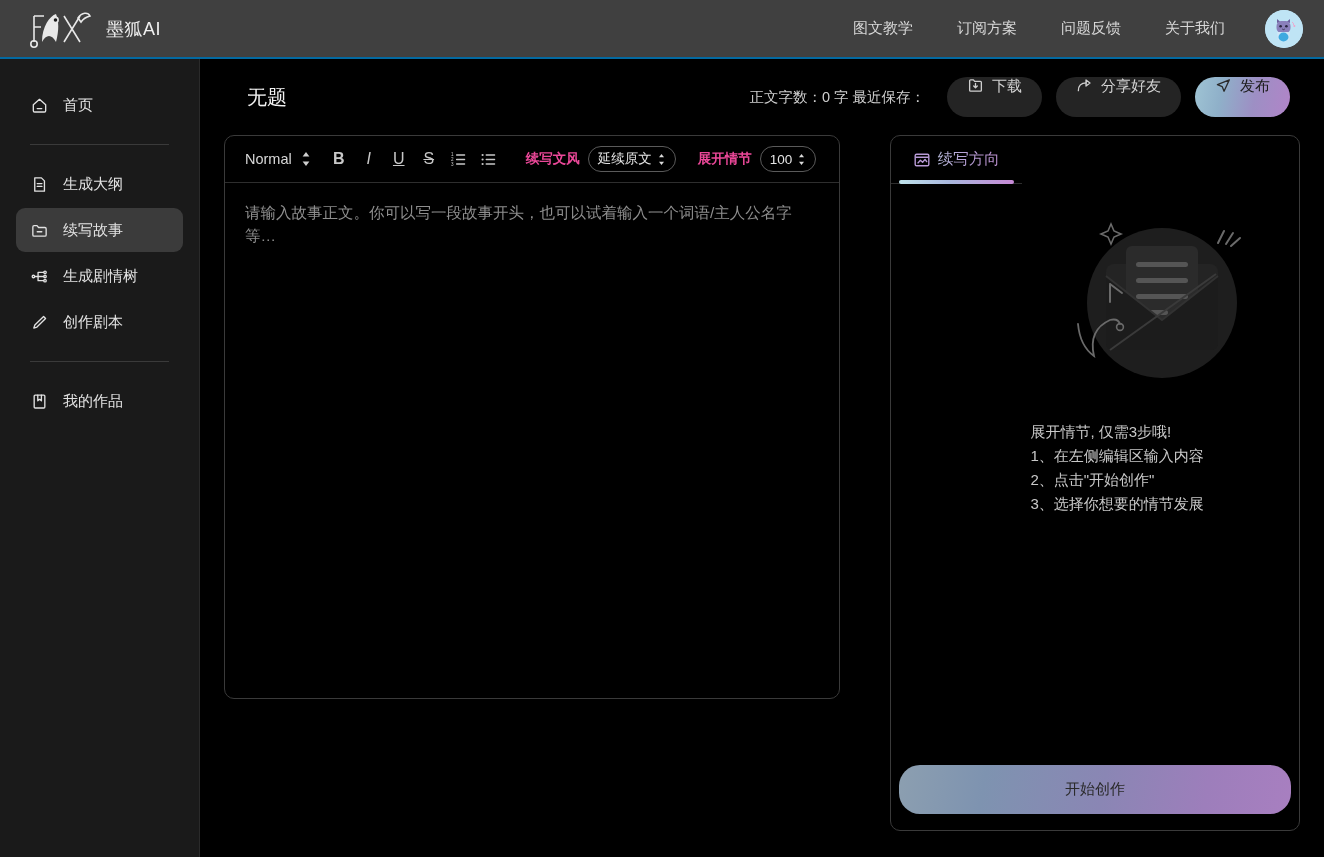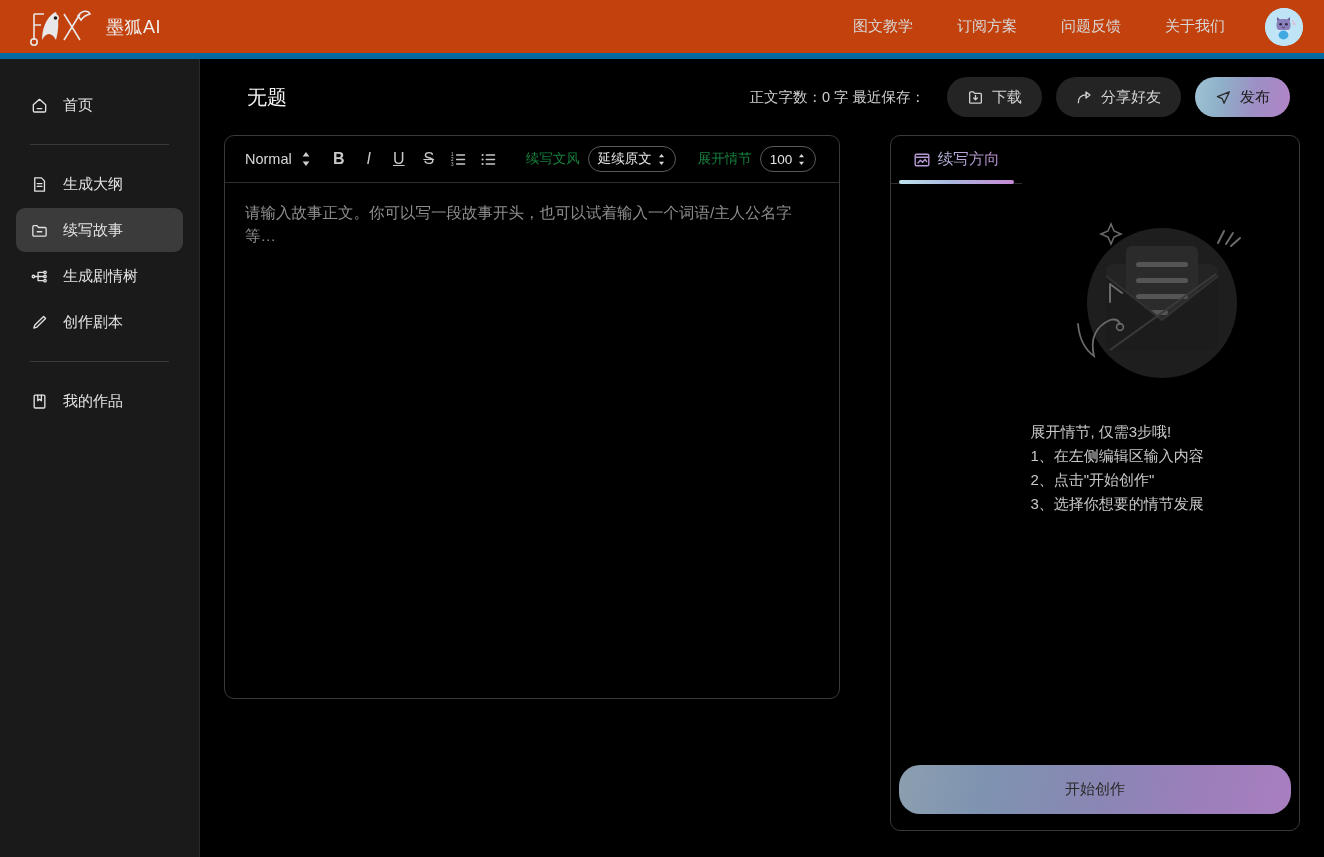"墨狐AI" .topbar { background: #c2410c -> #404040; border-bottom: 6px solid #0369a1 -> 2px solid #0369a1 }
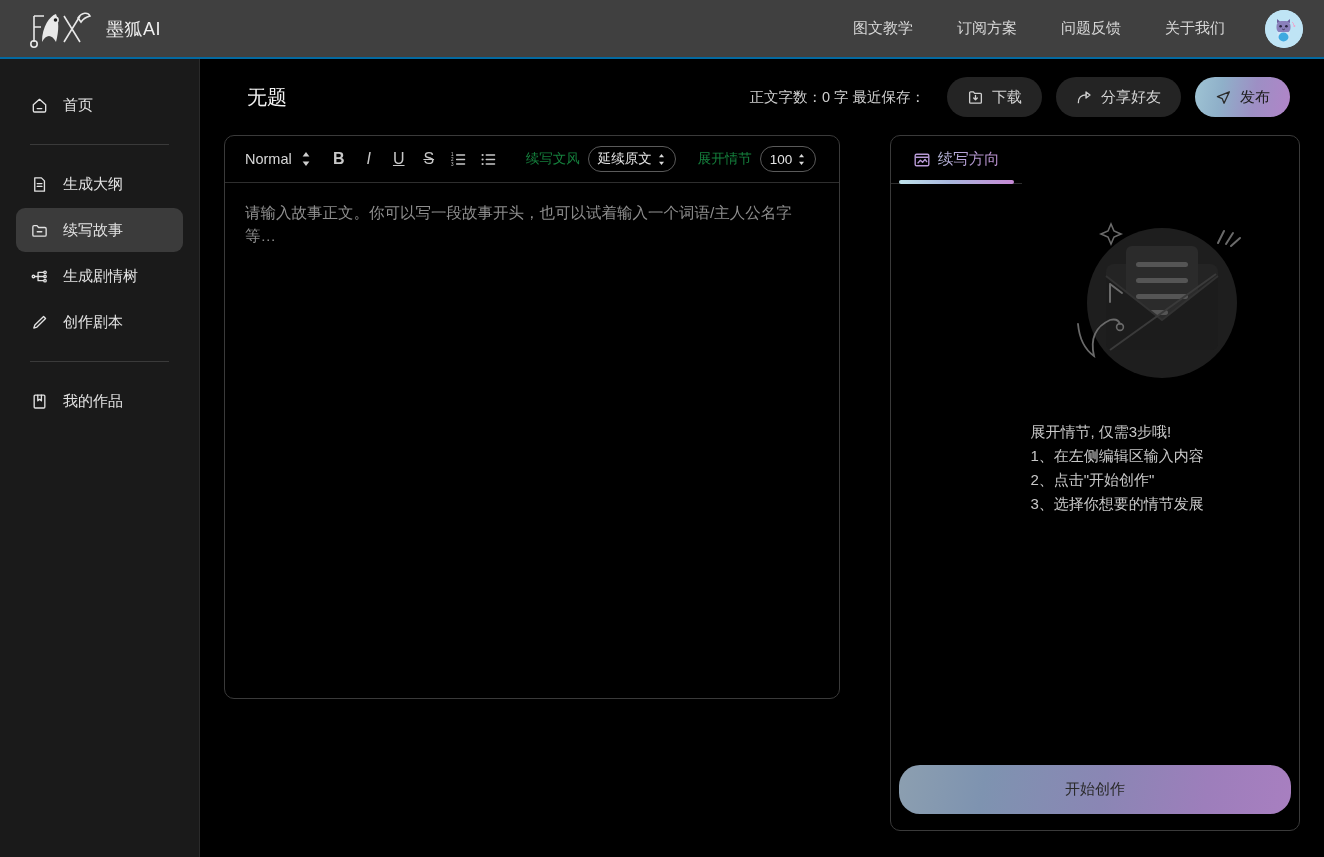"下载" .btn { align-items: center -> flex-start }
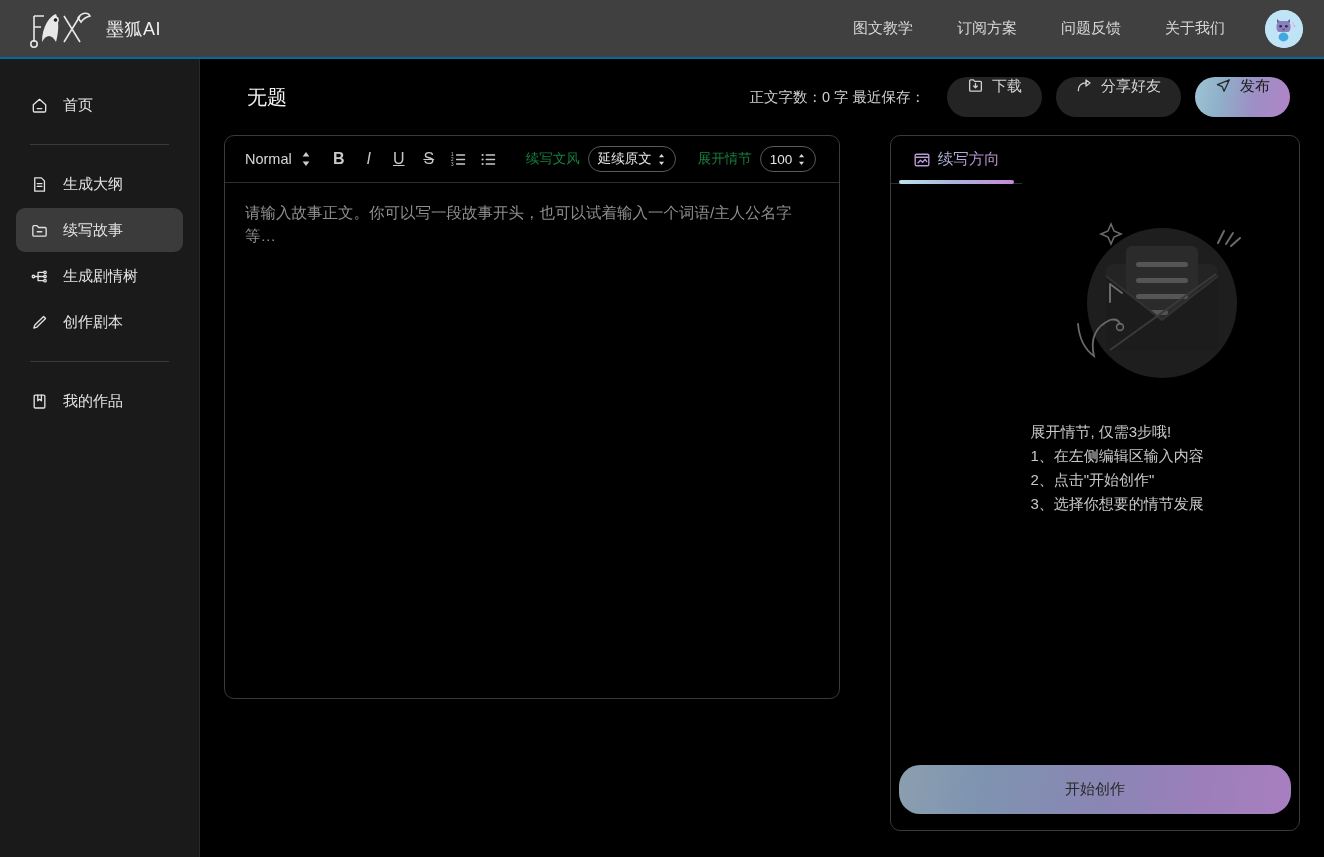"续写文风" .tb-label { color: #15803d -> #ec4899; font-weight: none -> bold }
